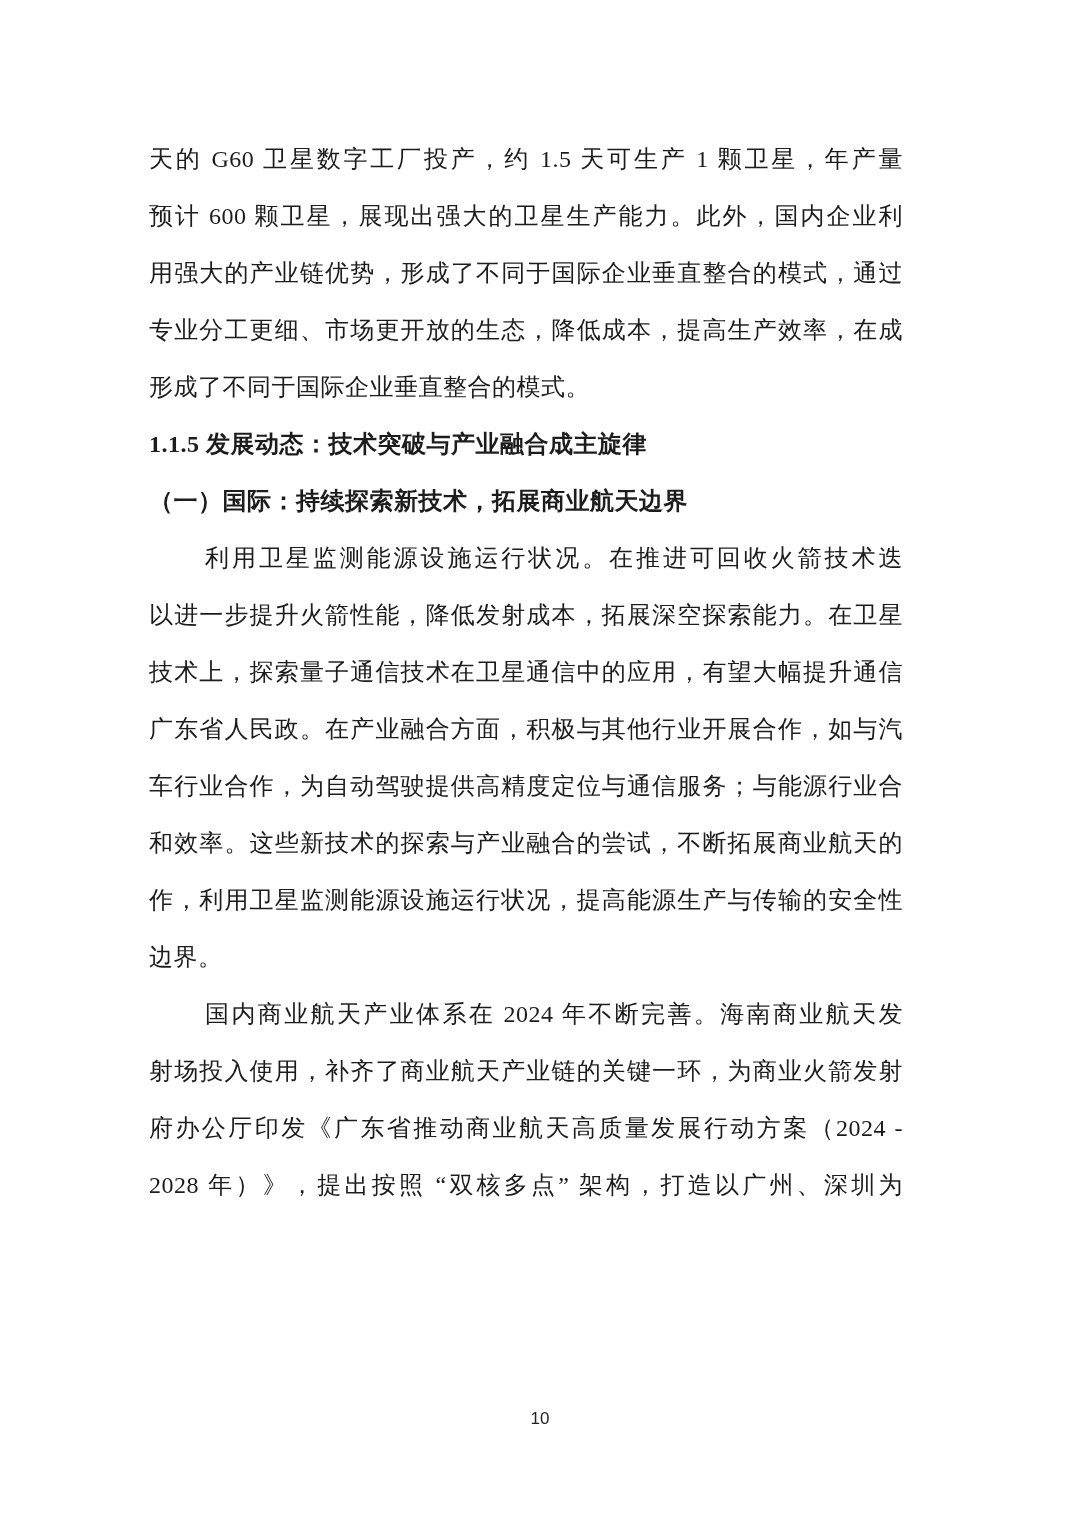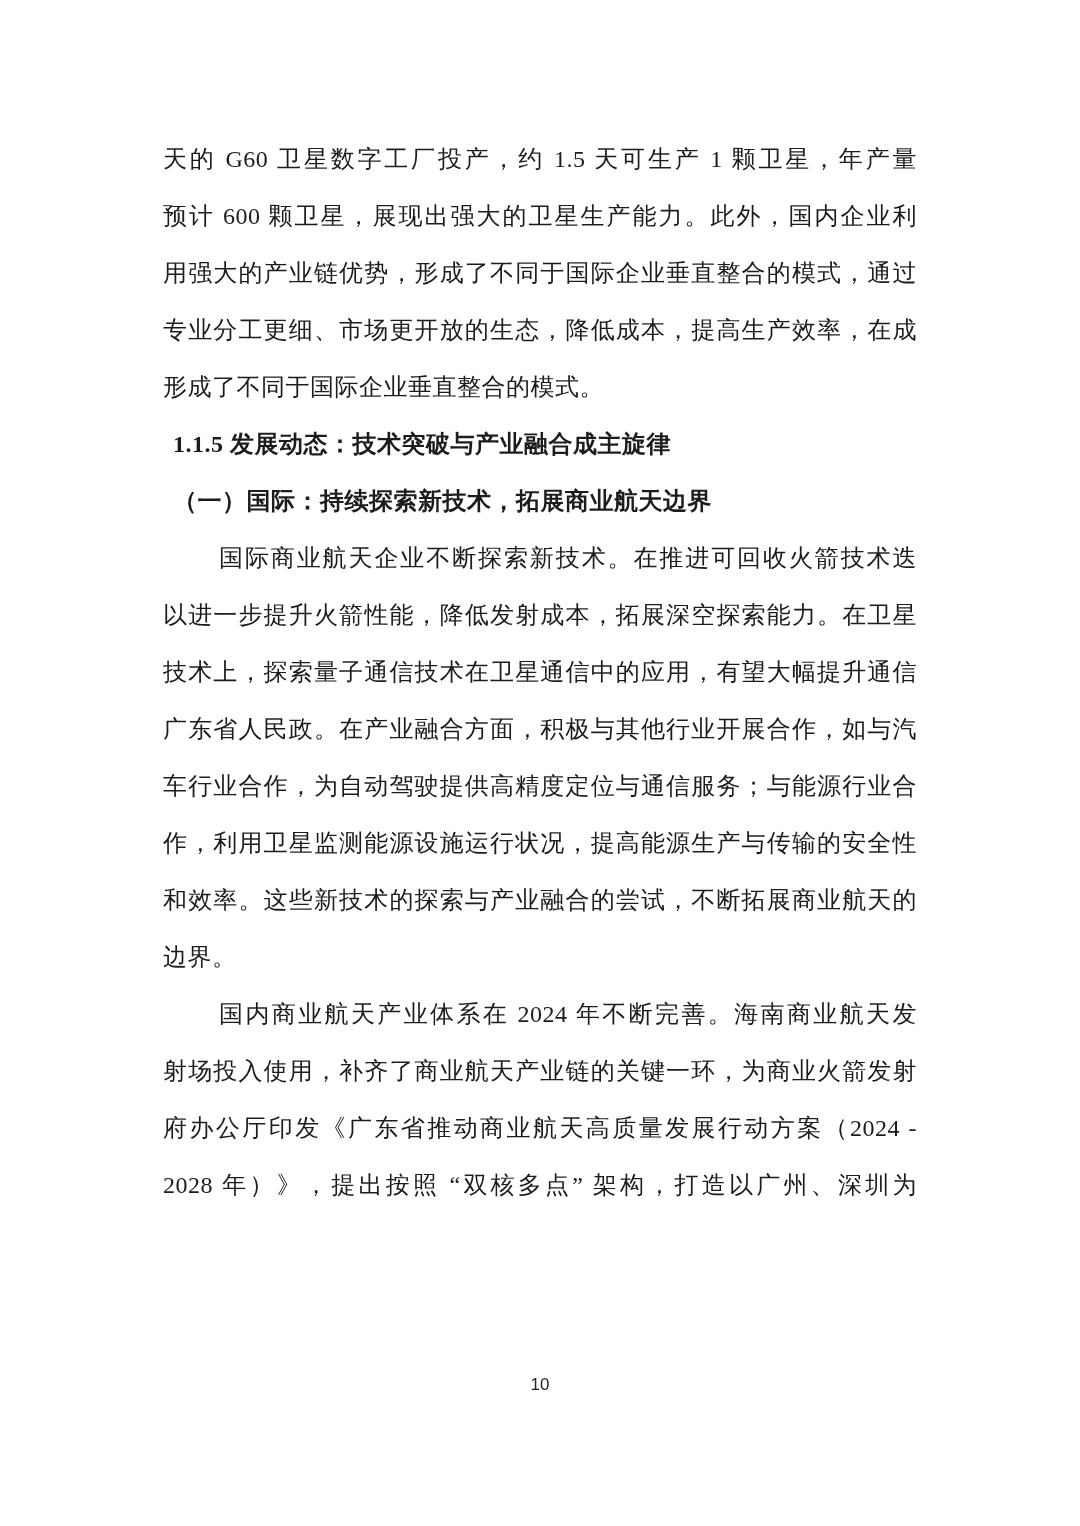"天的 G60 卫星数字工厂投产，约 1.5 天可生产" .content { left: 163px -> 149px }
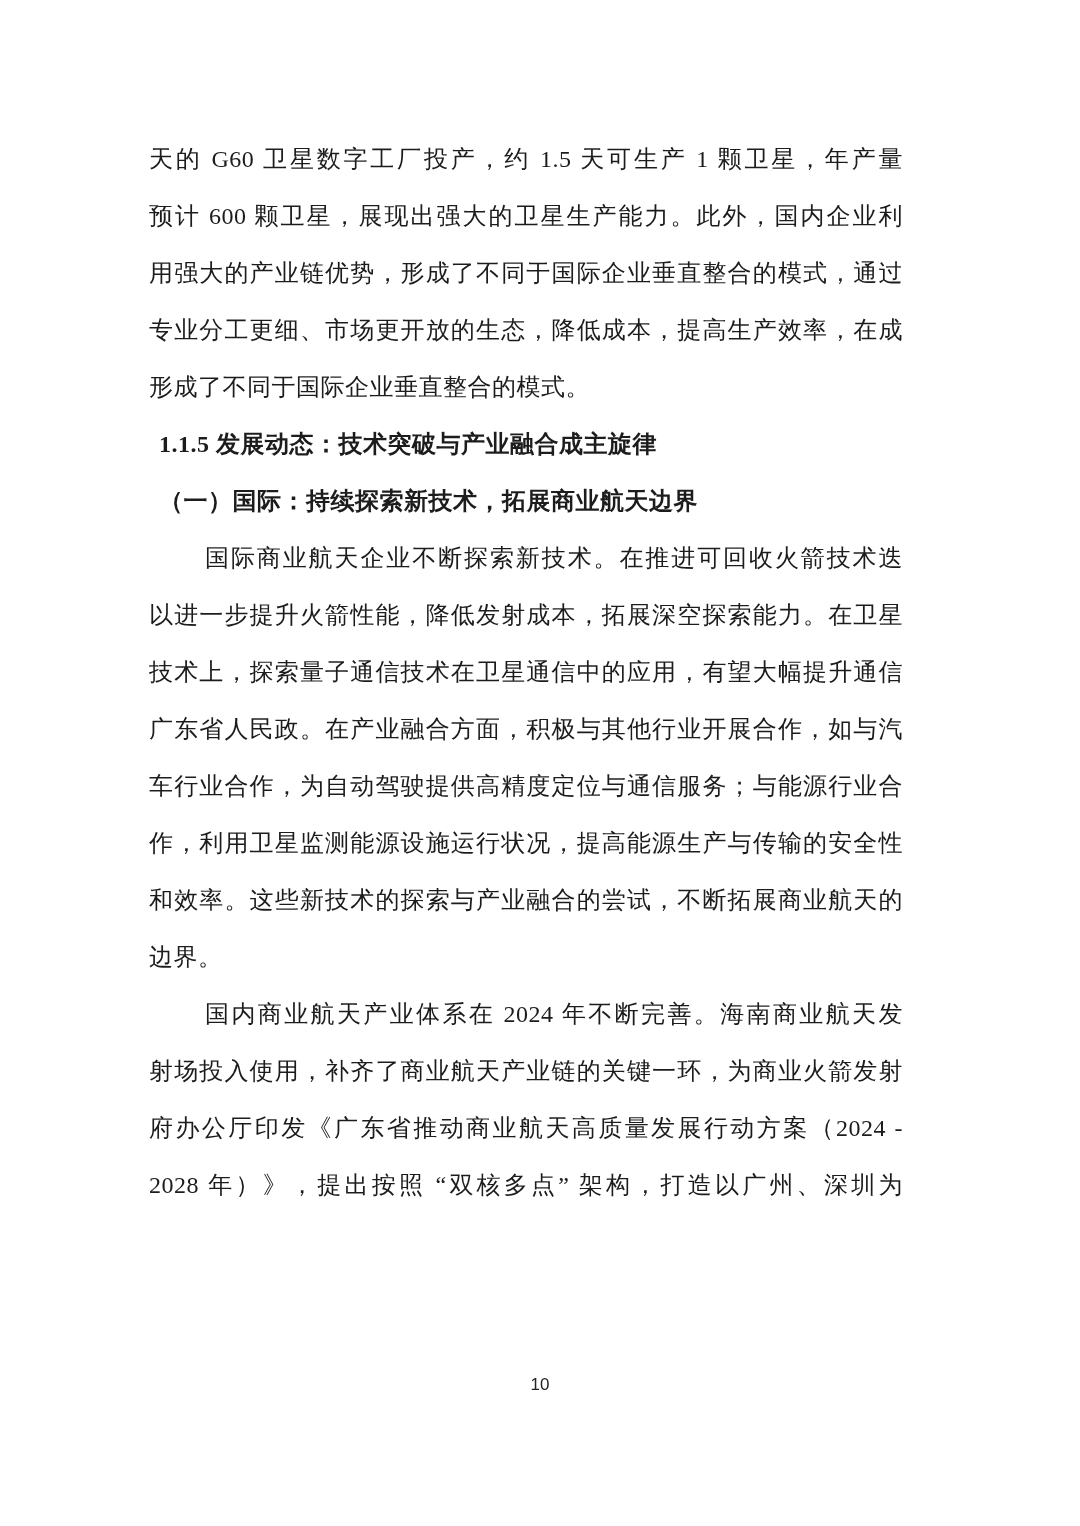"1.1.5 发展动态：技术突破与产业融合成主旋律" .heading { margin-left: 10px -> none }
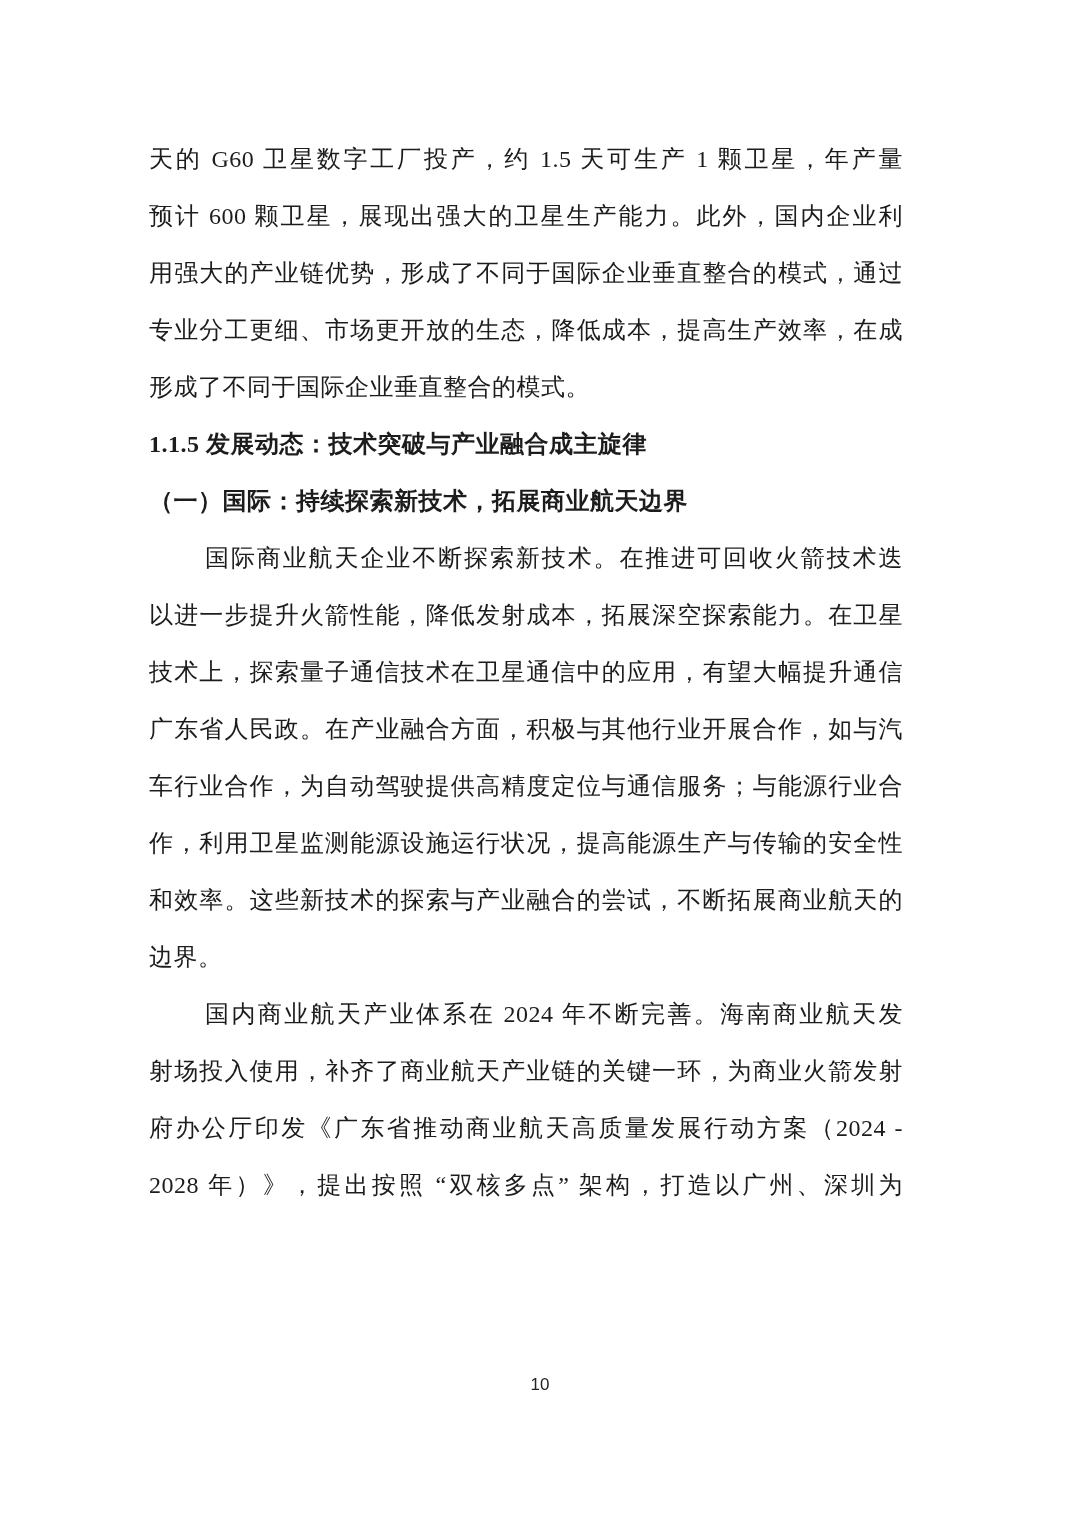"国际商业航天企业不断探索新技术。在推进可回收火箭技术迭" div.line { text: 国际商业航天企业不断探索新技术 -> 利用卫星监测能源设施运行状况 }
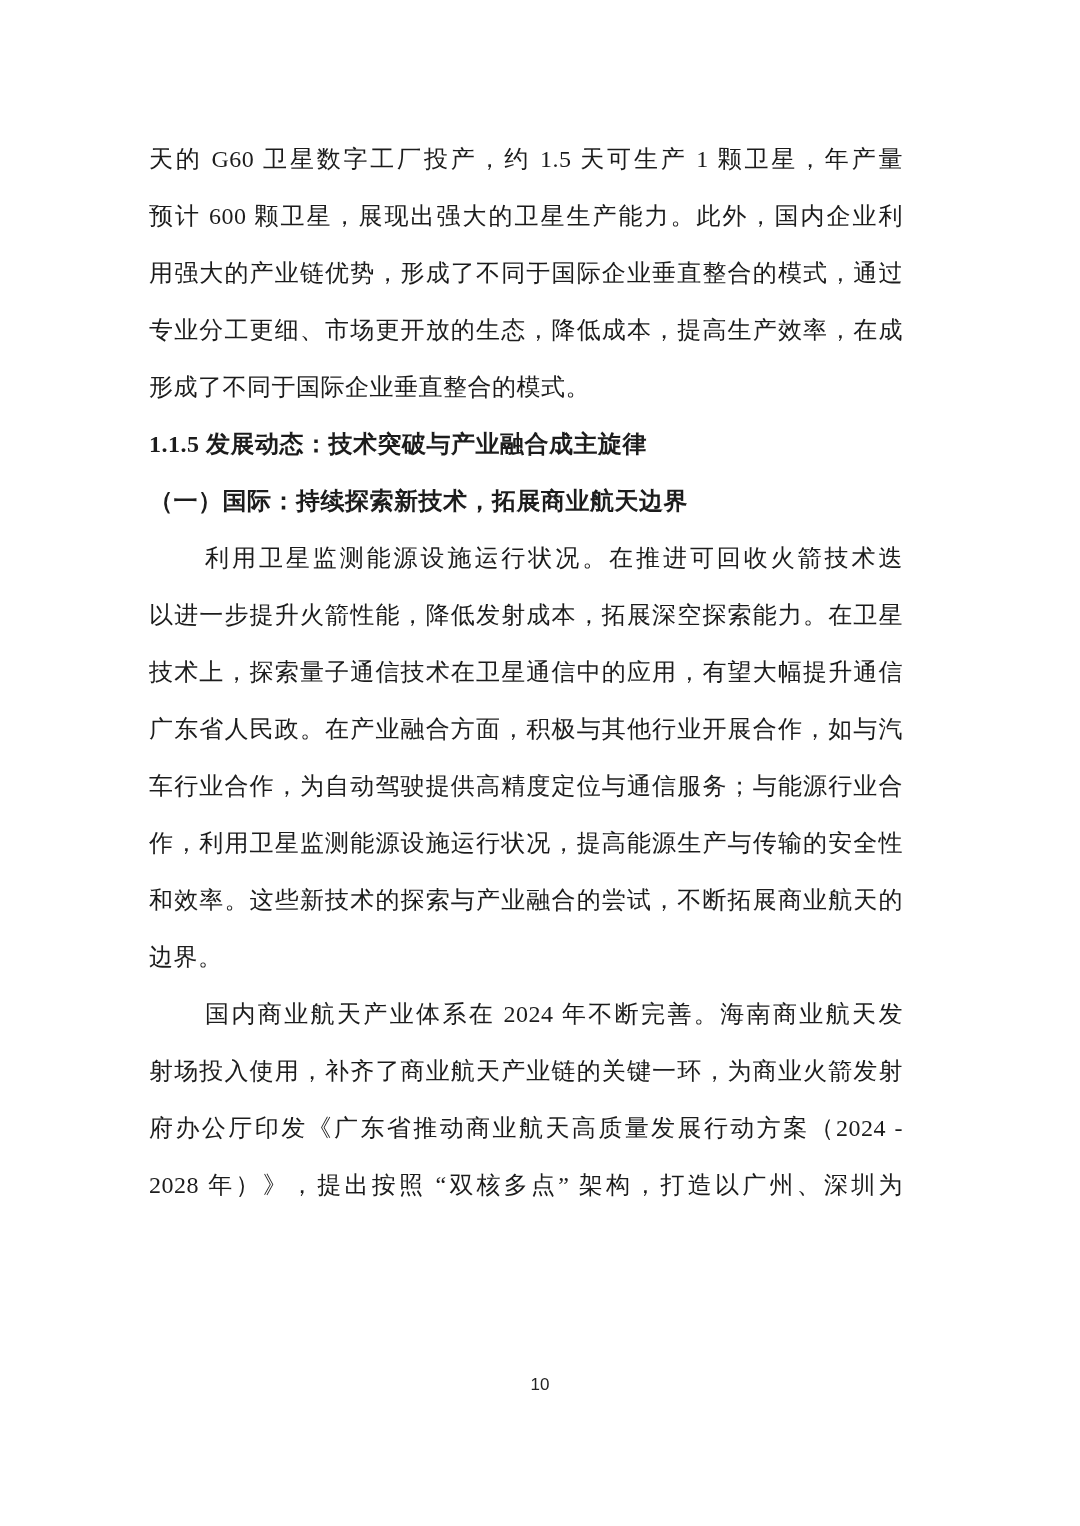"作，利用卫星监测能源设施运行状况，提高能源生产与传输的安全性" div.line { order: before "和效率。这些新技术的探索与产业融合的尝试，不断拓展商业航天的" -> after "和效率。这些新技术的探索与产业融合的尝试，不断拓展商业航天的" }
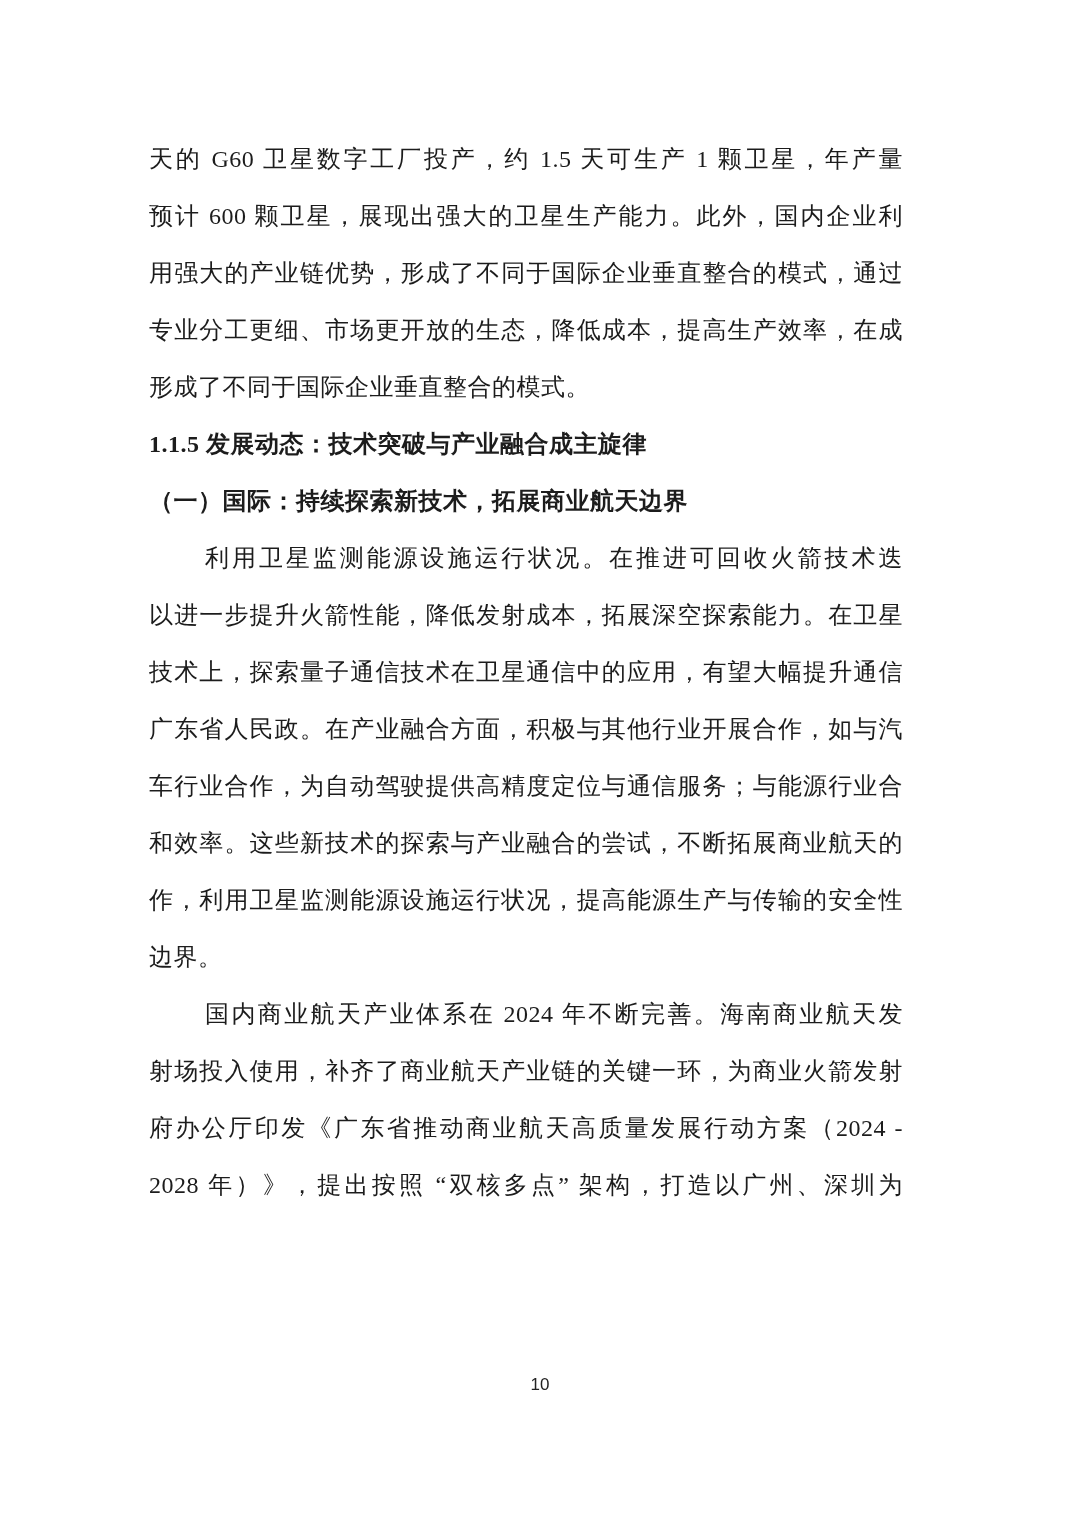"10" .footer { top: 1371px -> 1405px }
